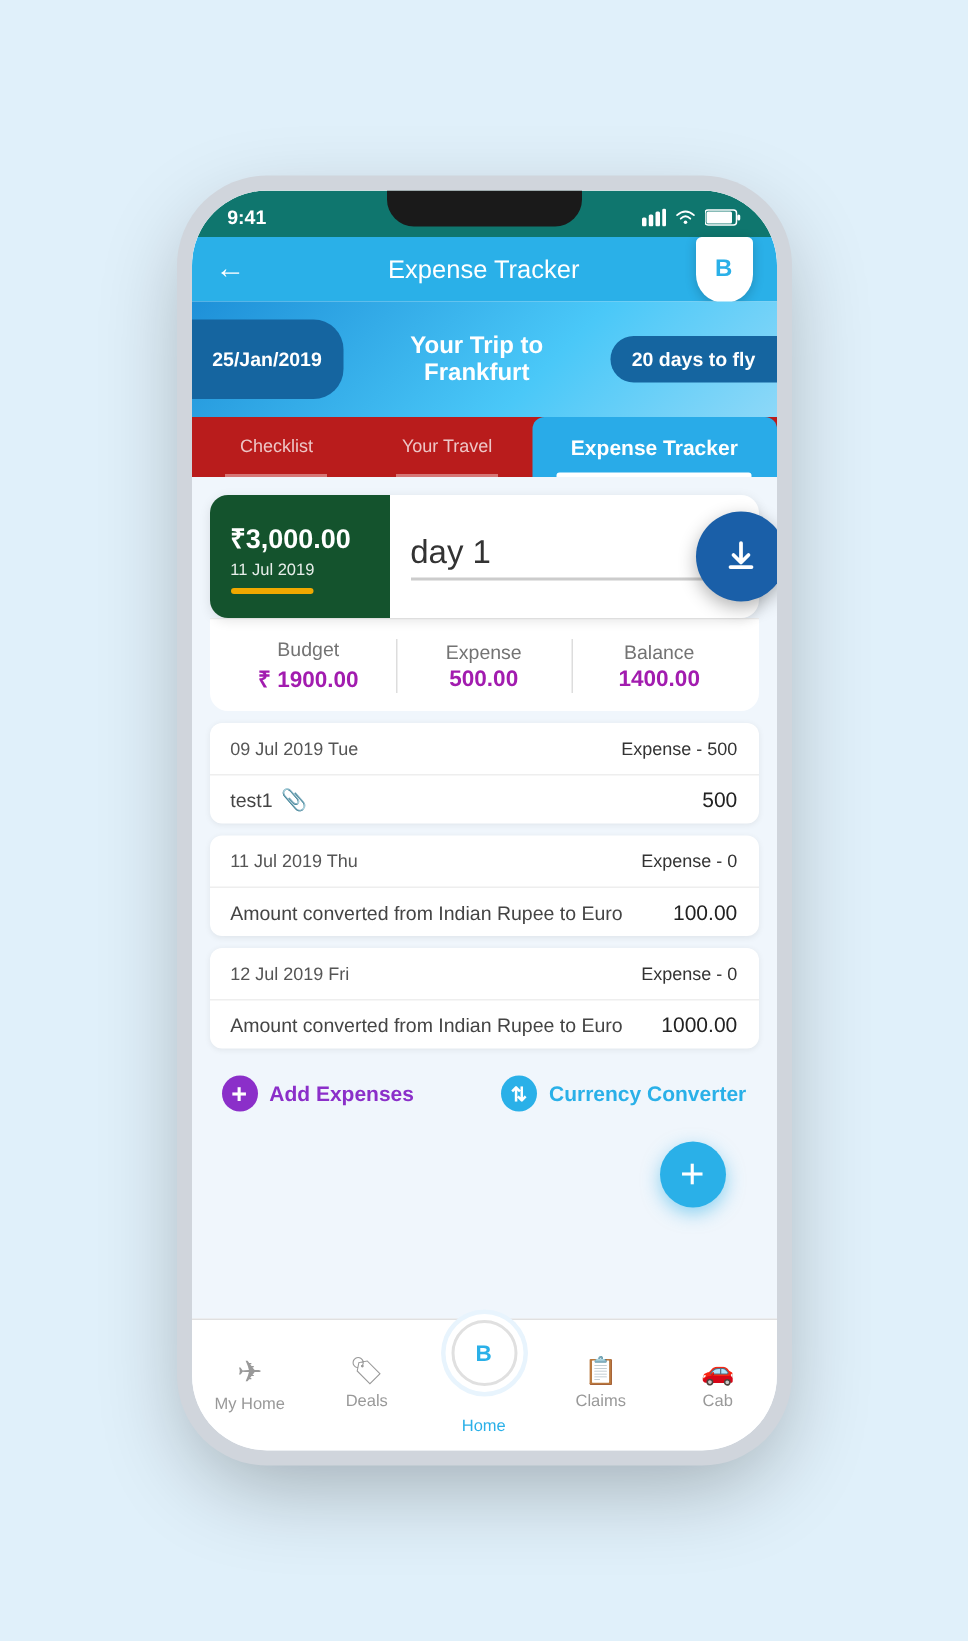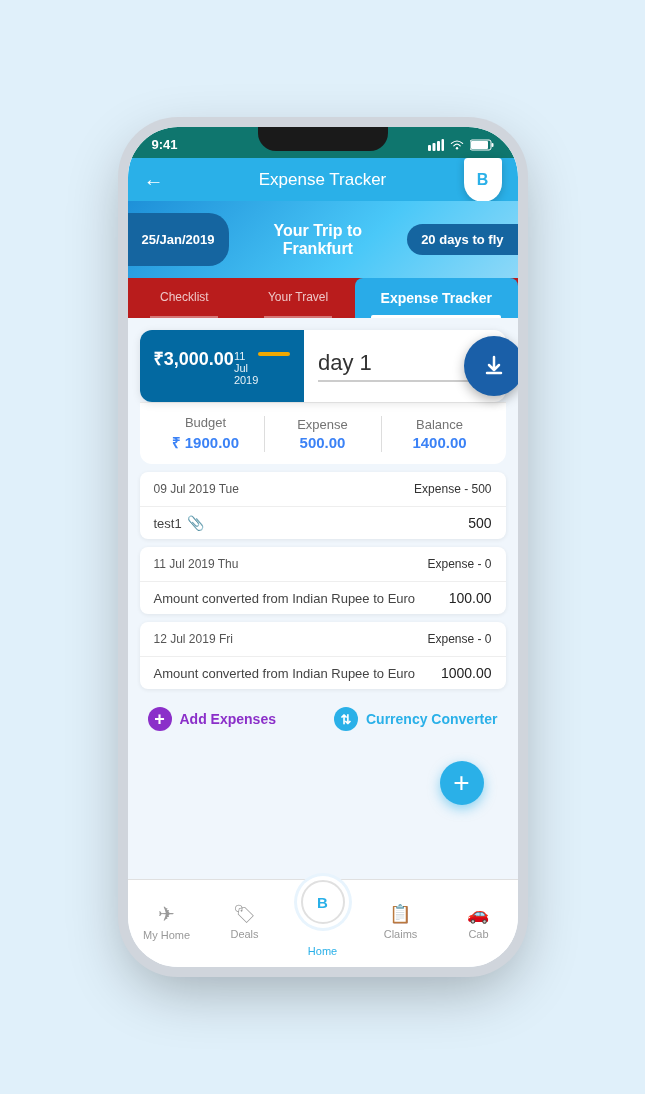"₹3,000.00" .day-amount-box { background: #0369a1 -> #14532d; flex-direction: none -> column }
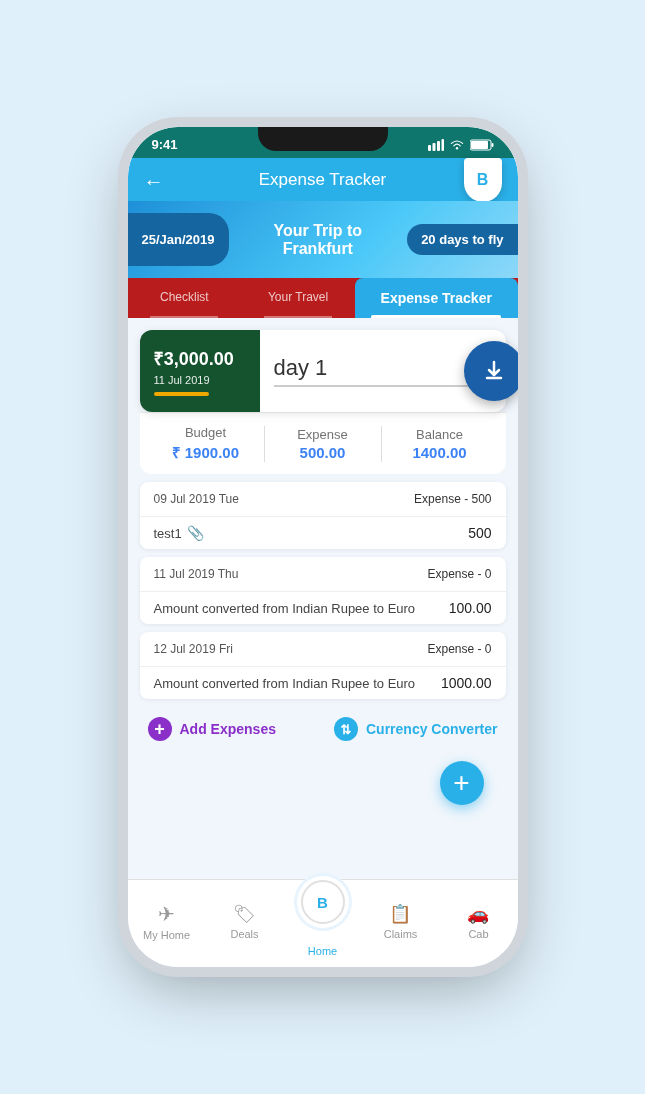"₹ 1900.00" .budget-value { color: #3b82f6 -> #a21caf }
